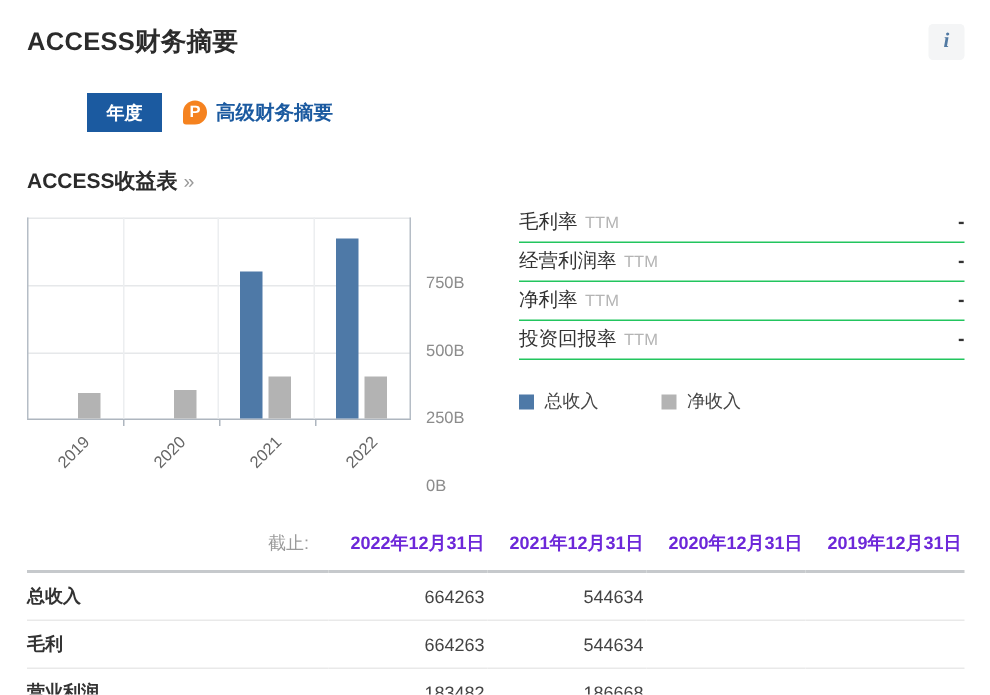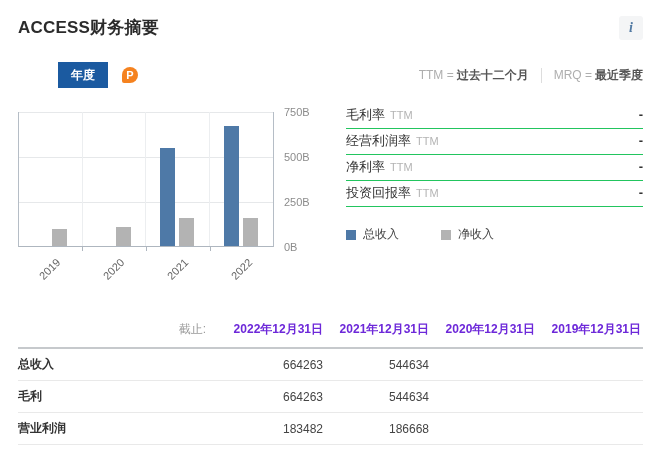"高级财务摘要" span.premium-label { html: none -> <span>高级财务摘要</span> }
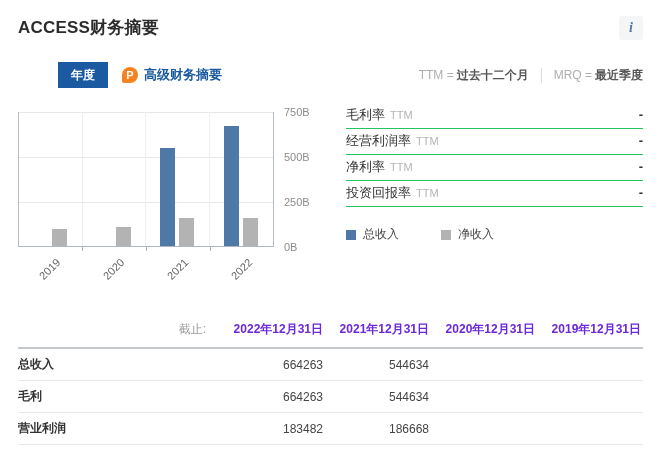"TTM = 过去十二个月" div.notes { html: <div> <span><span>TTM =</span><b>过去十二个月</b></span> <span></span> <span><span>MRQ =</span><b>最近季度</b></span> </div> -> none }
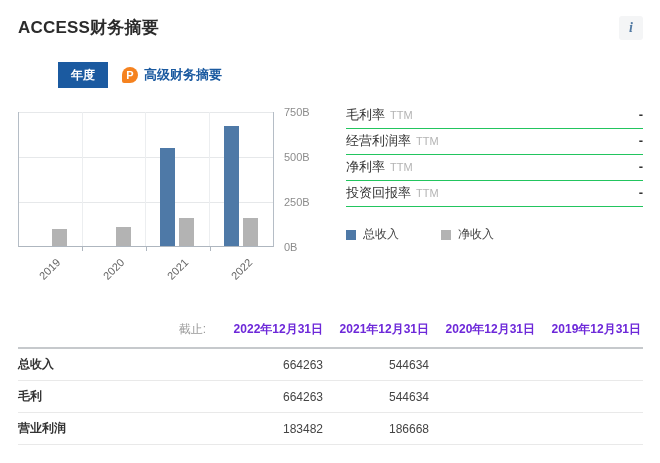"ACCESS收益表 »" div.section-hd { html: none -> <div> <span>ACCESS收益表</span> <span>»</span> </div> }
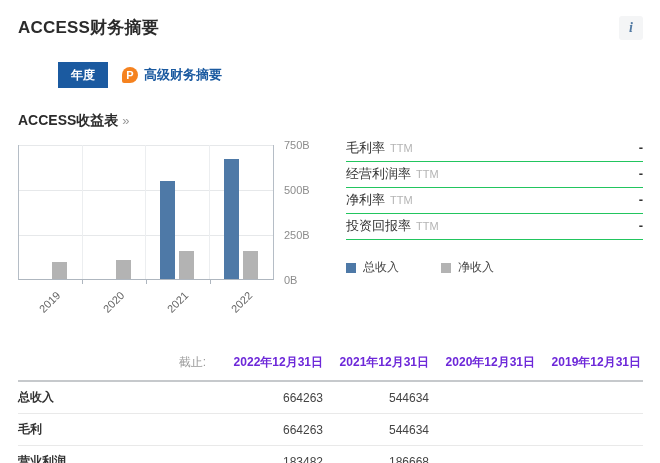"750B" .ylab { margin-top: none -> 44px }
